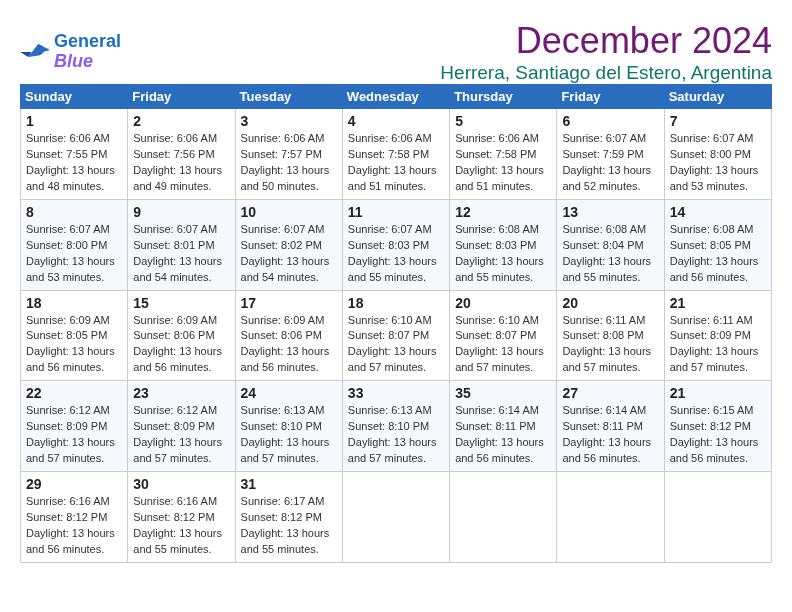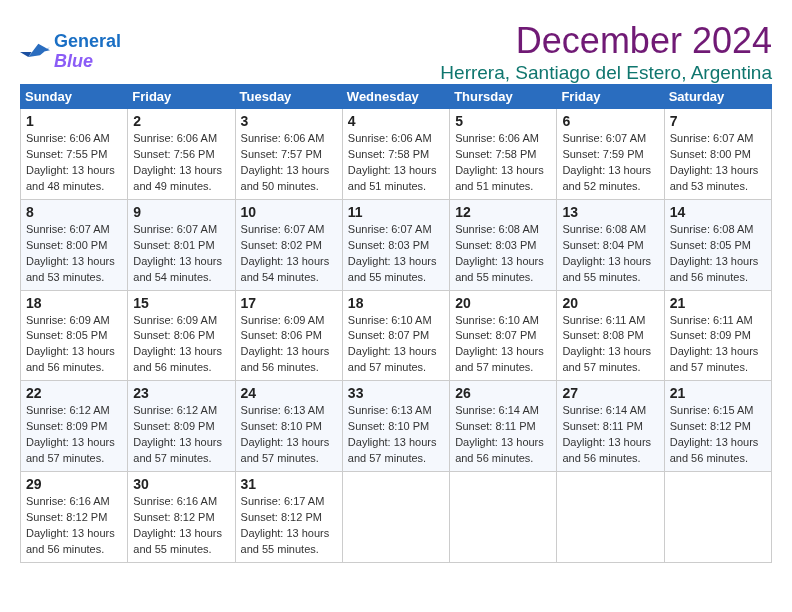"26" span.day-number { text: 26 -> 35 }
